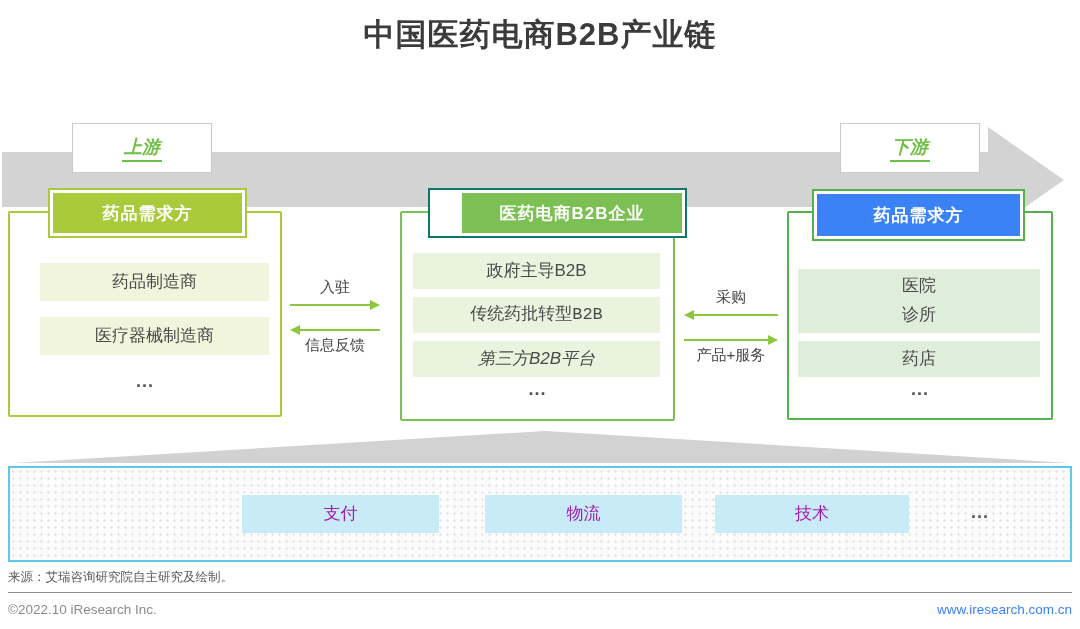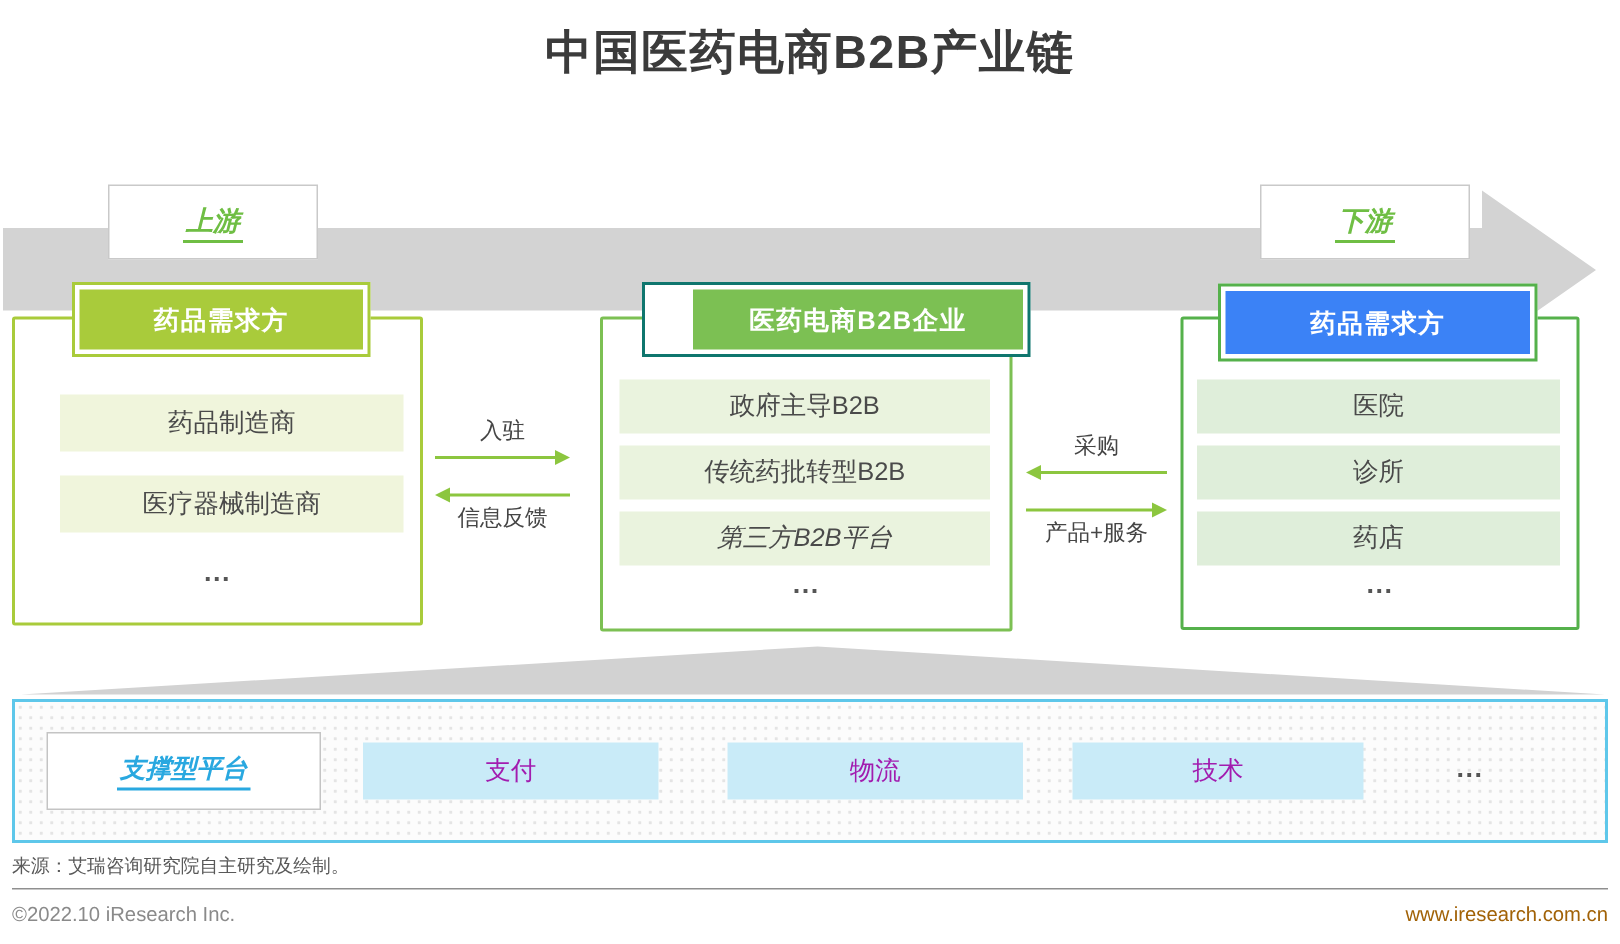"医院" div.gitem { font-family: none -> Liberation Mono, monospace; top: 40px -> 56px }
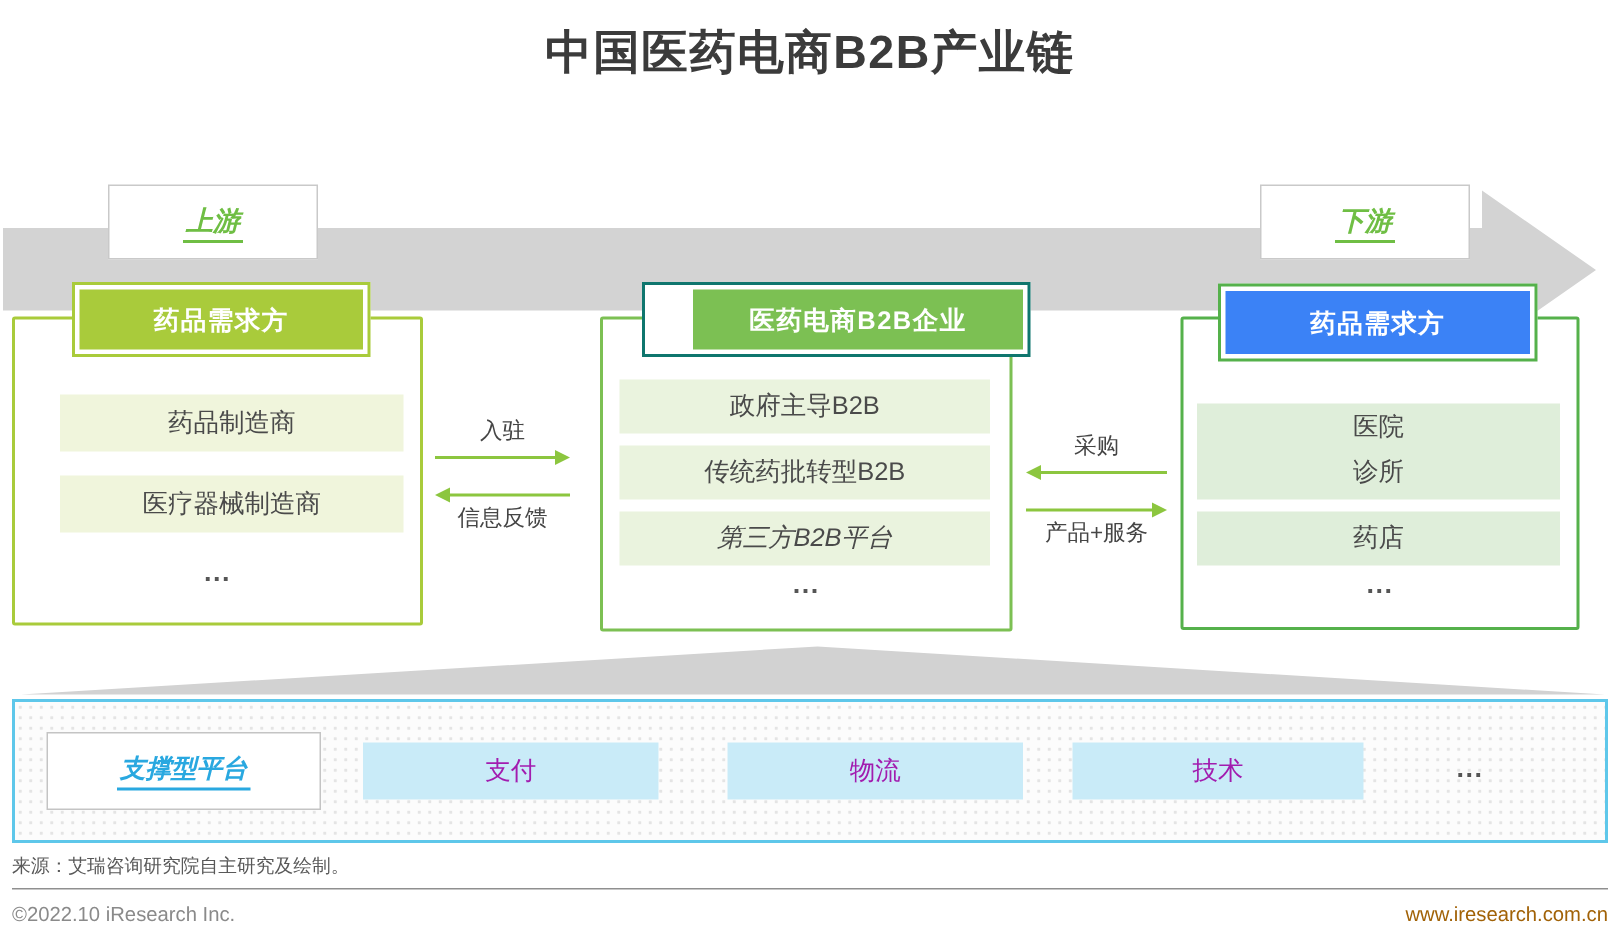"传统药批转型B2B" div.gitem { font-family: none -> Liberation Mono, monospace }
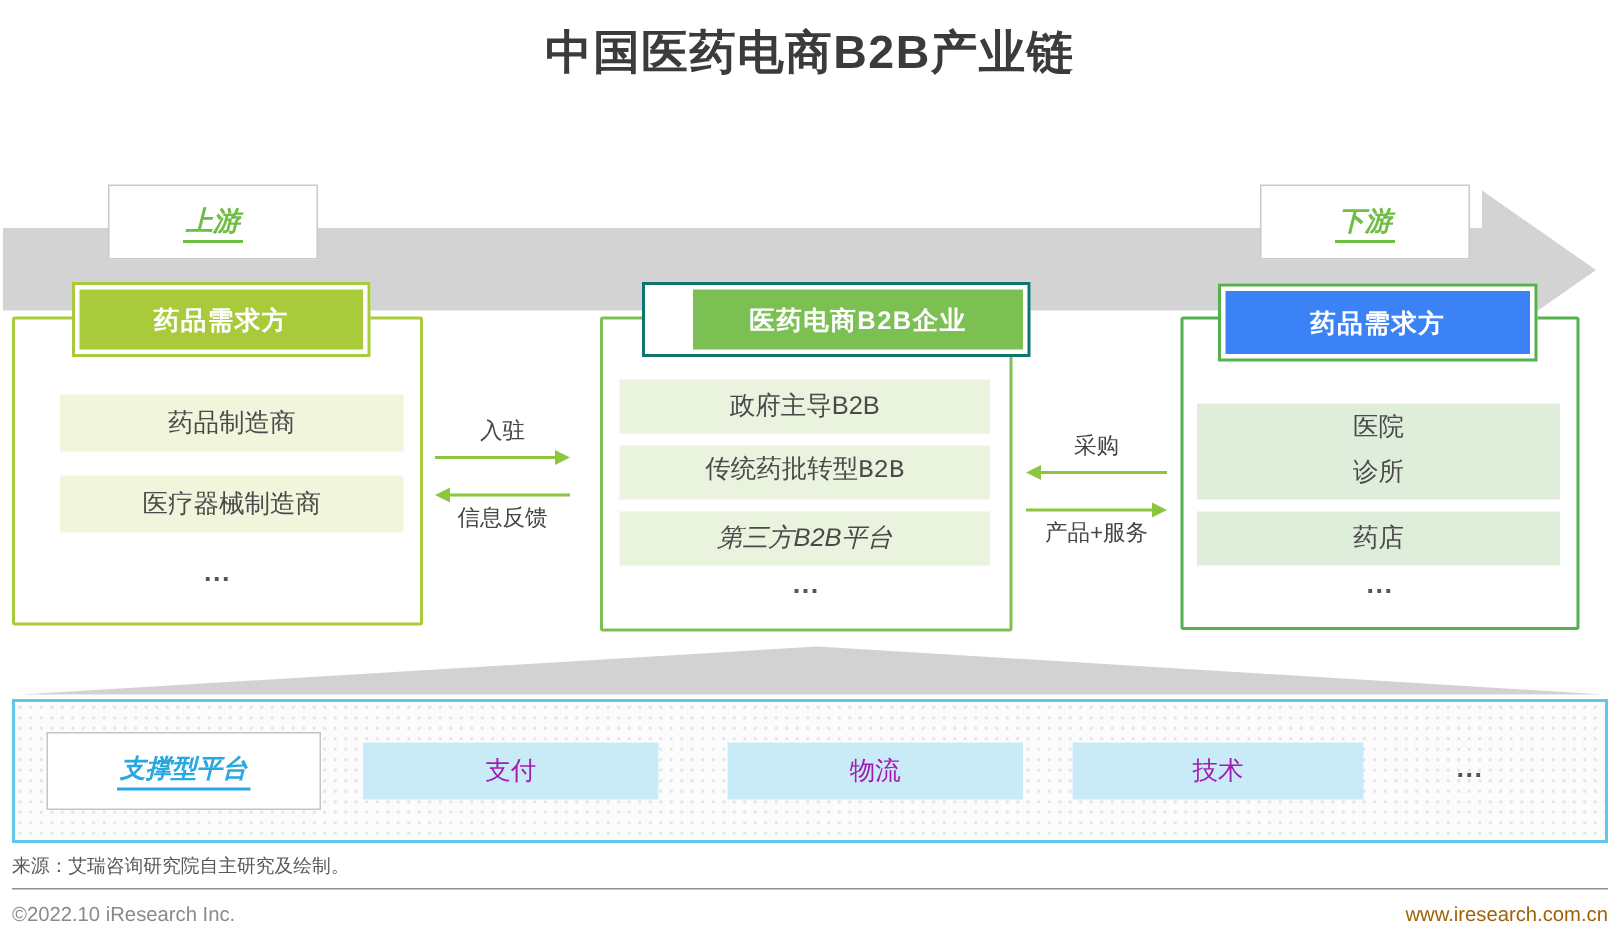"支撑型平台" div.support-label-box { html: <div> <span>支撑型平台</span> </div> -> none }
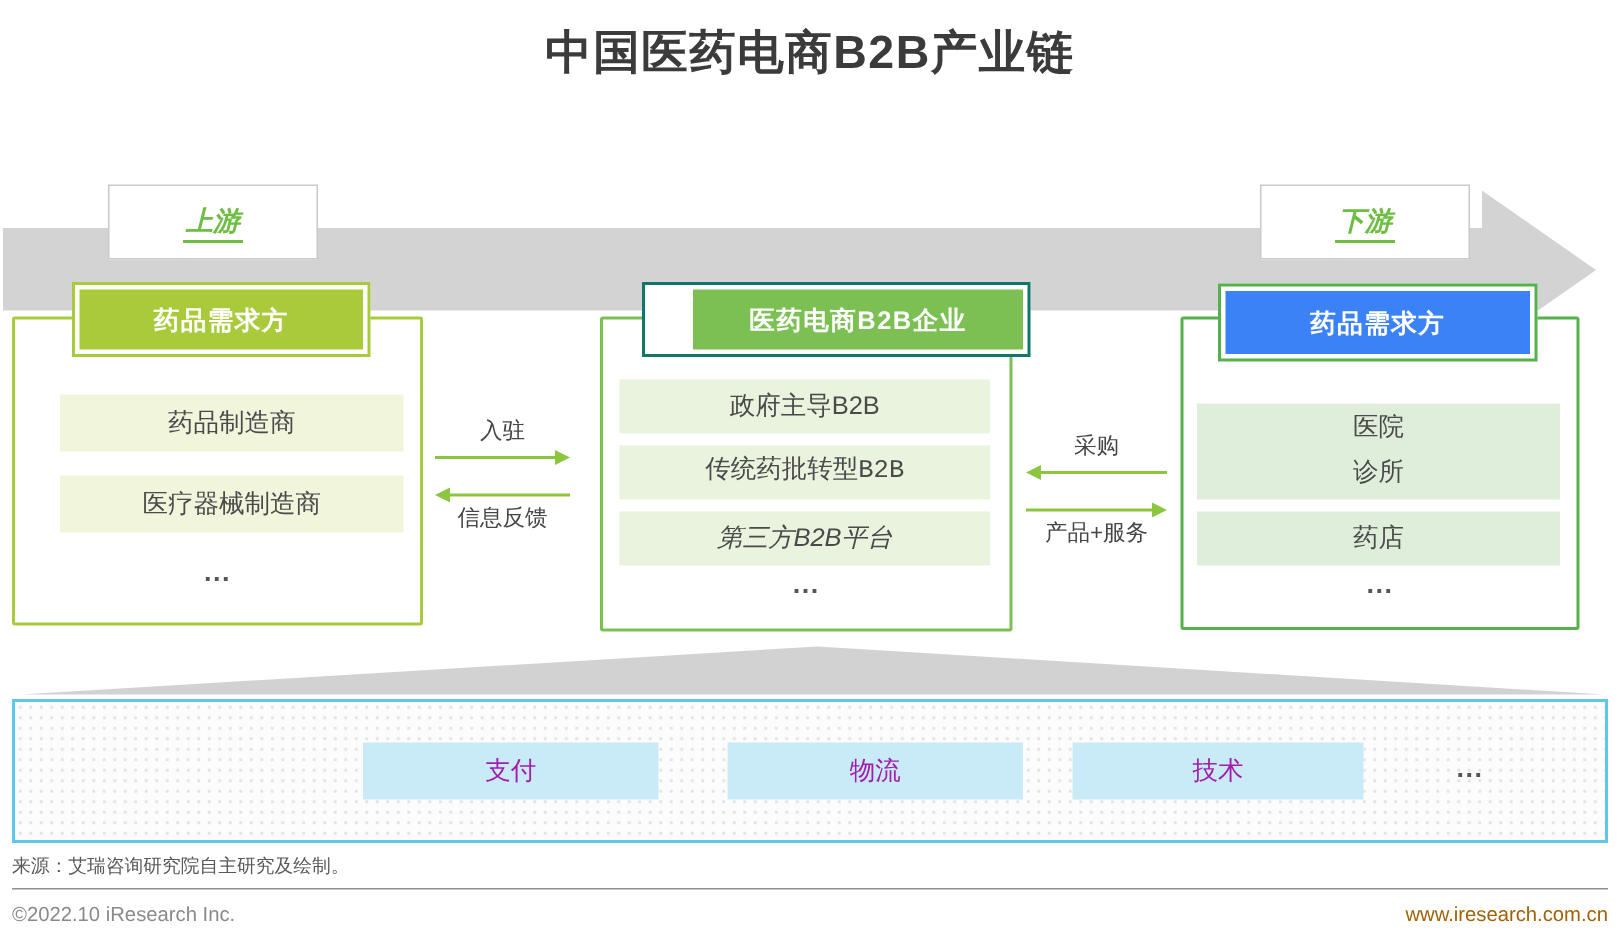"www.iresearch.com.cn" .foot-right { color: #a16207 -> #3b82f6 }
